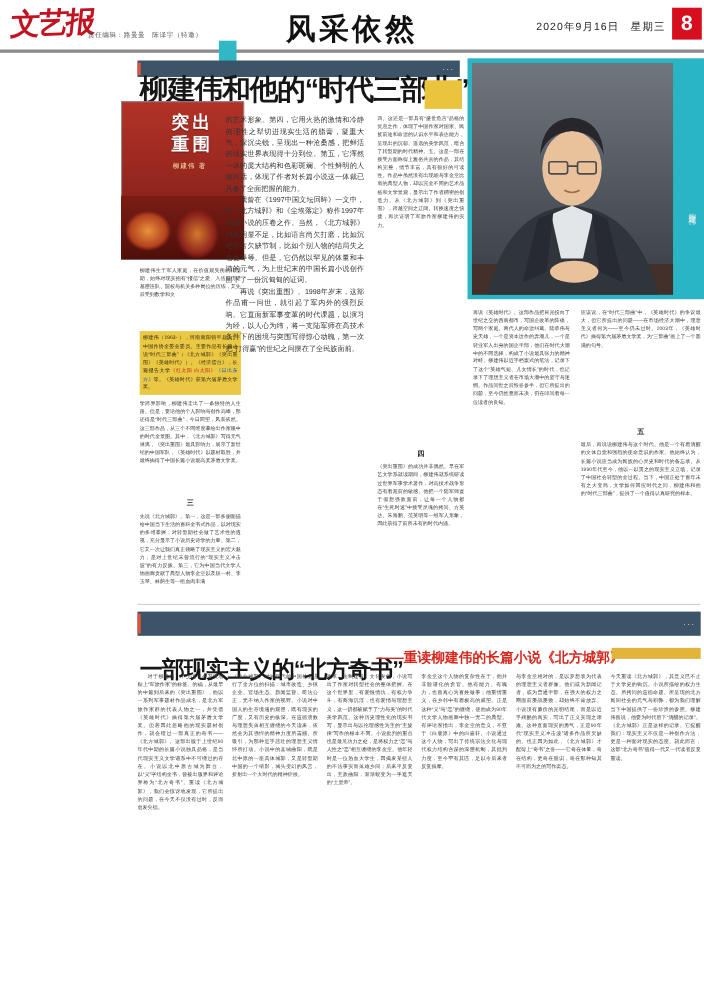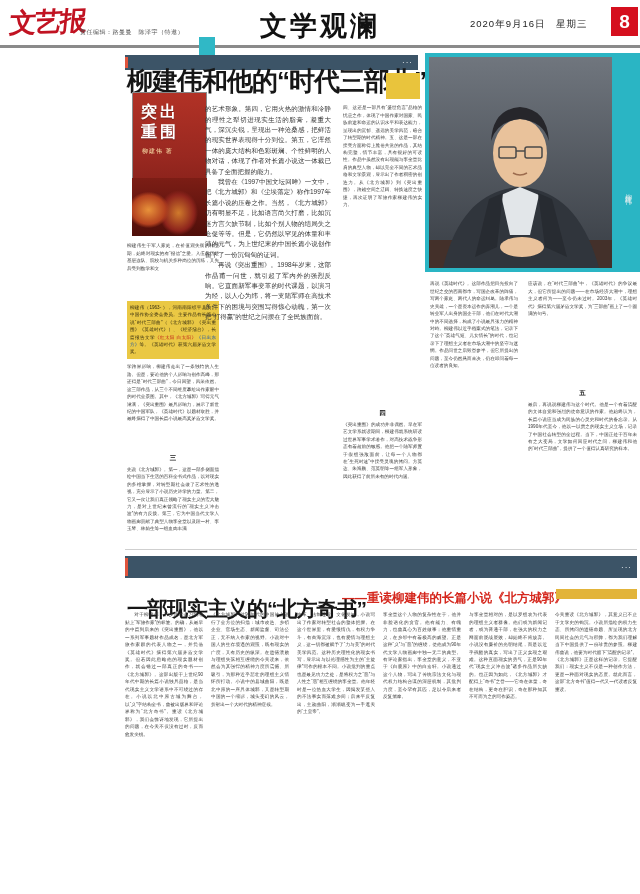"文学观澜" div.abs { text: 文学观澜 -> 风采依然 }
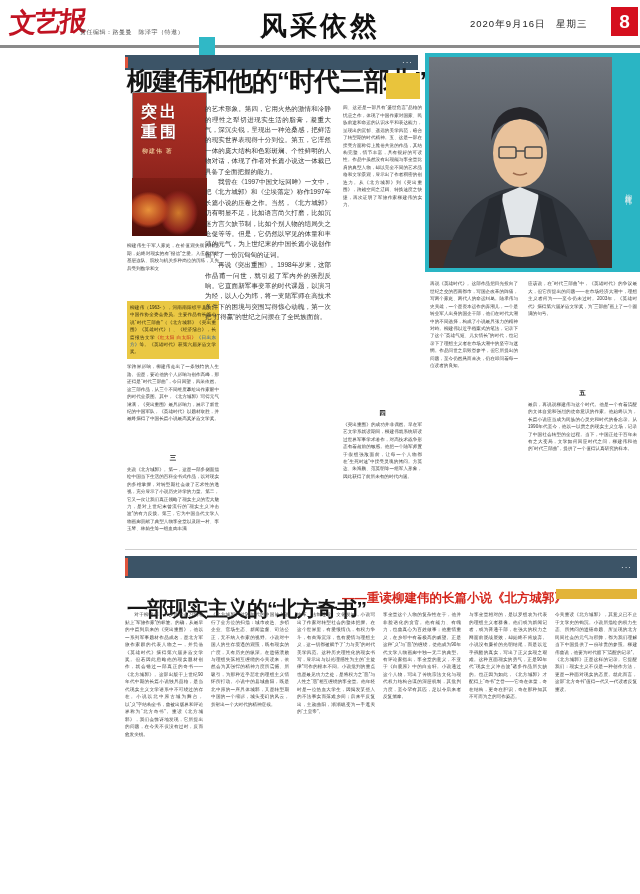"2020年9月16日 星期三" div.abs { text-align: none -> right }
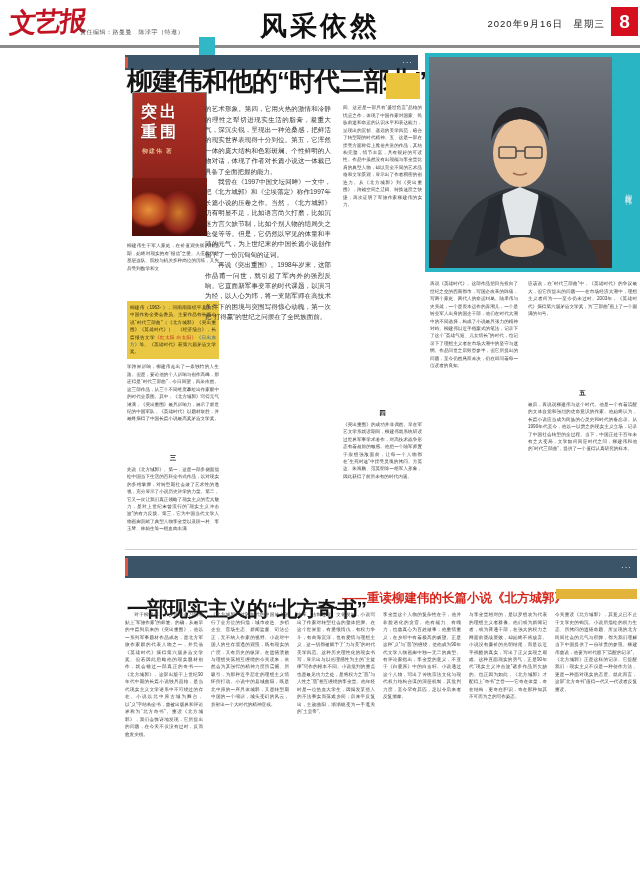"突出重围" div.abs { left: 132px -> 110px; padding-left: none -> 37px }
